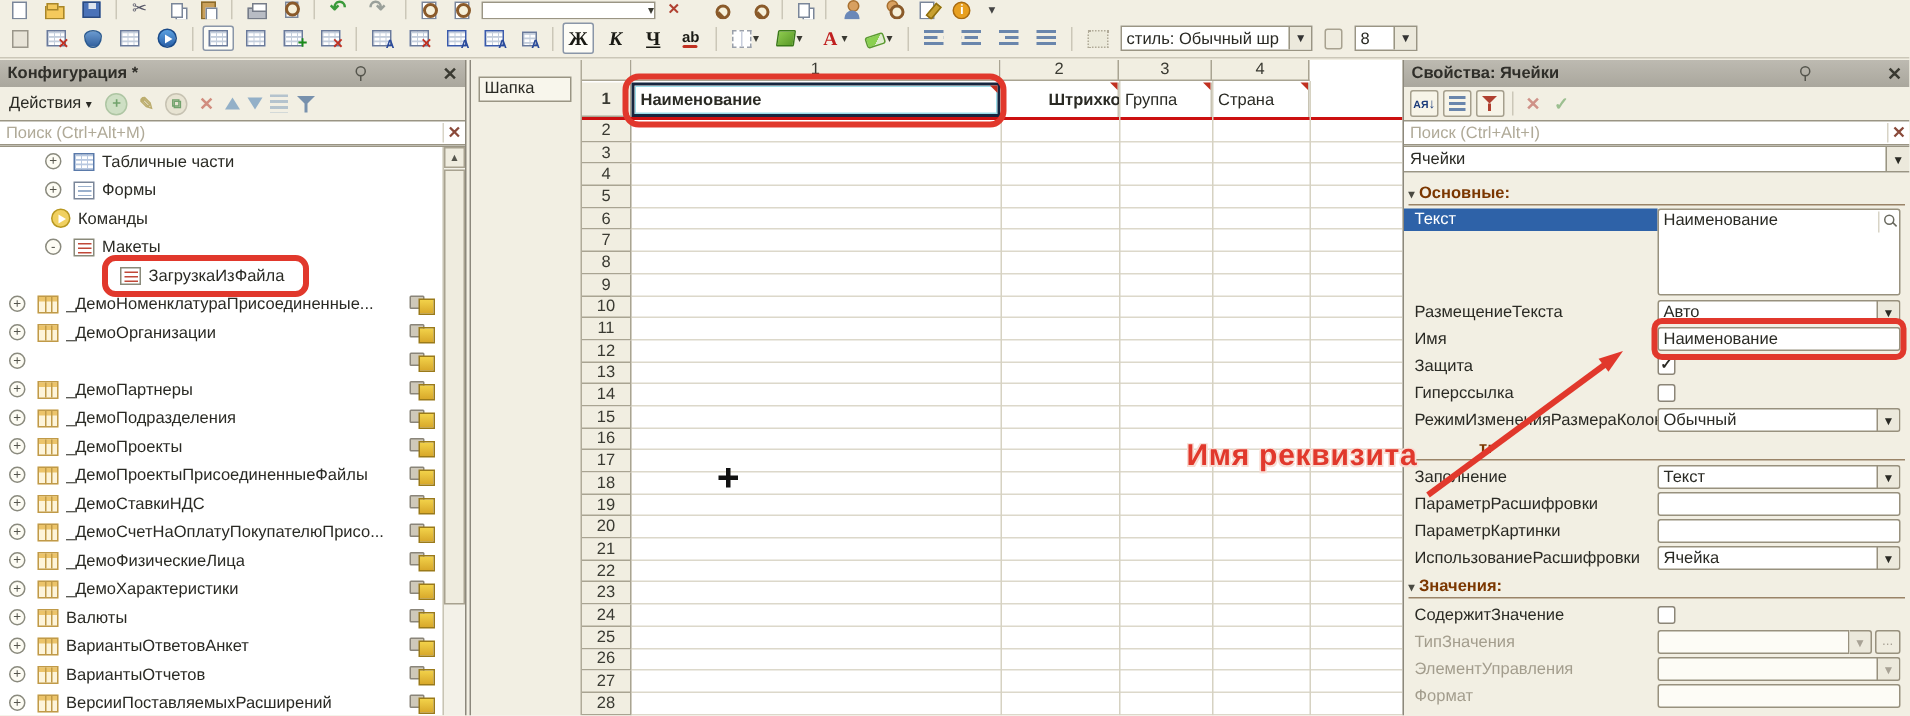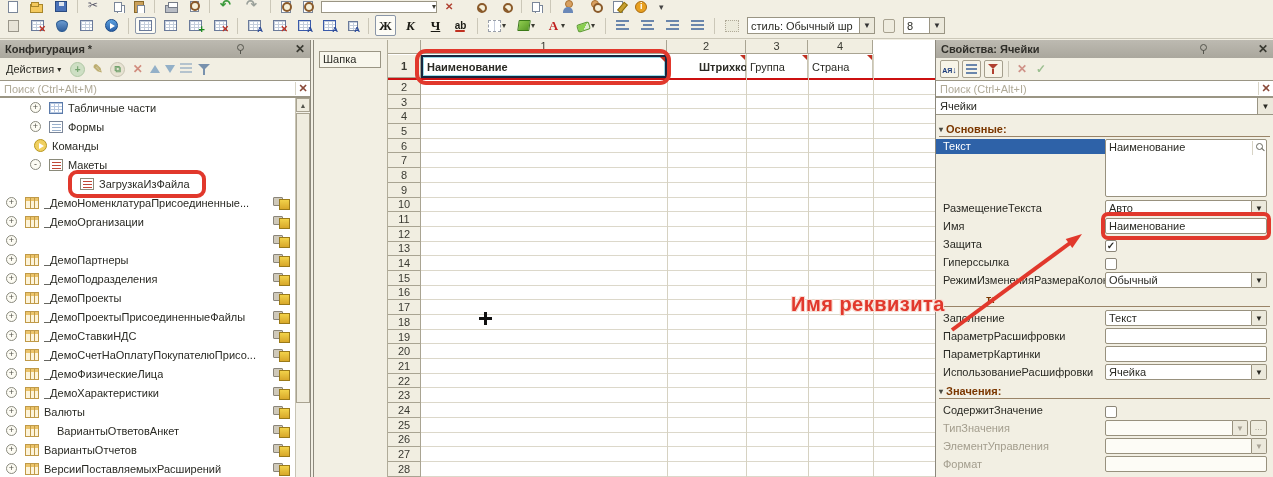"Авто" .pval { align-items: flex-end -> center }
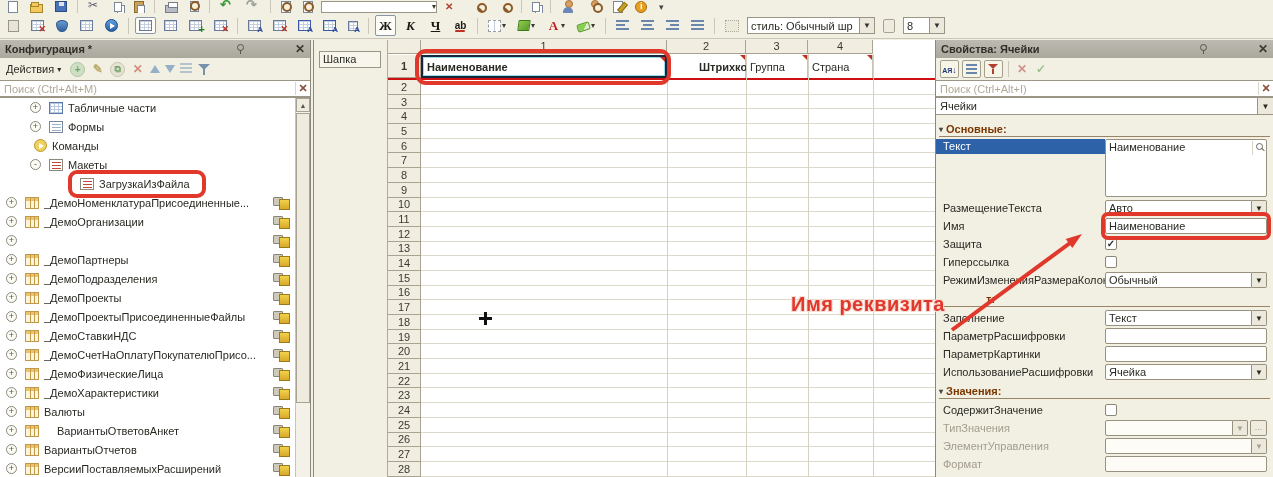"ВариантыОтветовАнкет" span { gap: 18px -> 5px }
